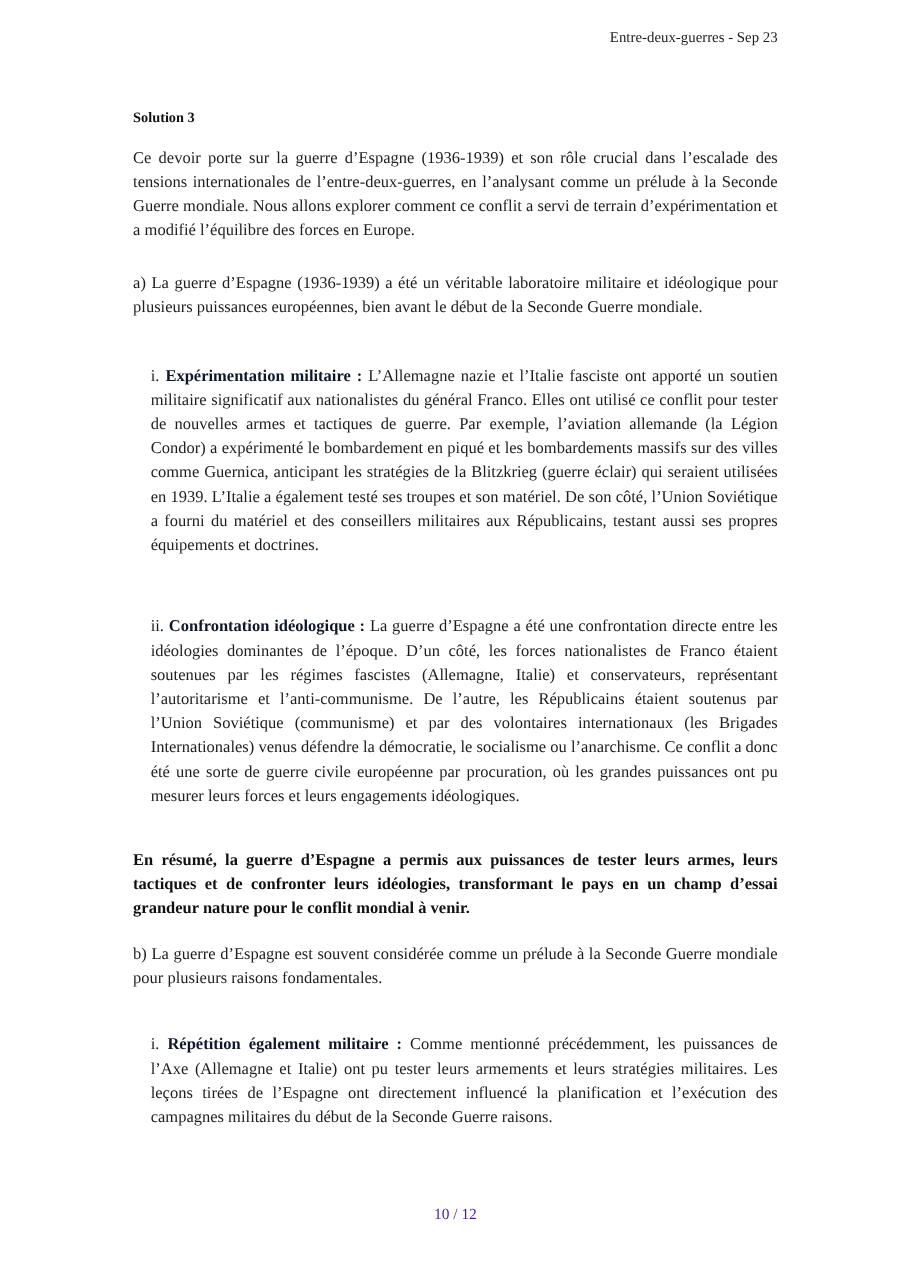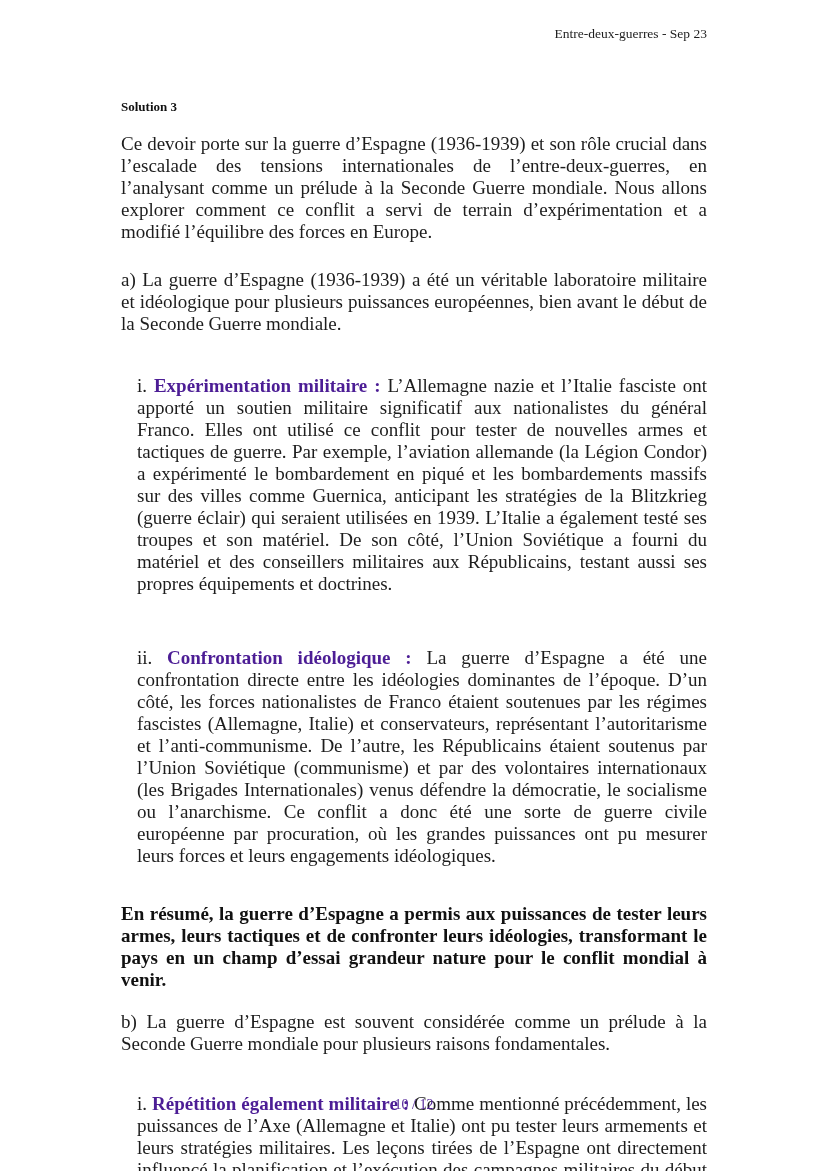"Ce devoir porte sur la" .para { font-size: 19px -> 15px }
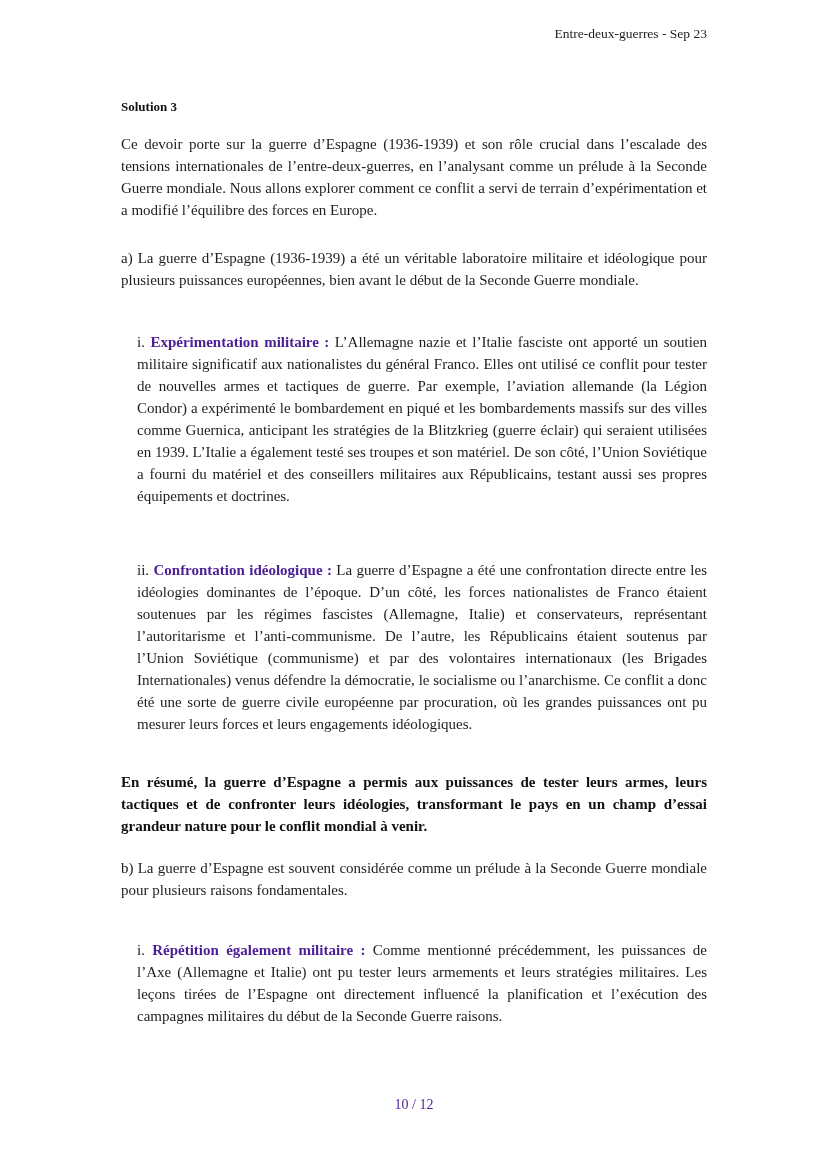"Expérimentation militaire :" .item strong { color: #4c1d95 -> #0f172a }
